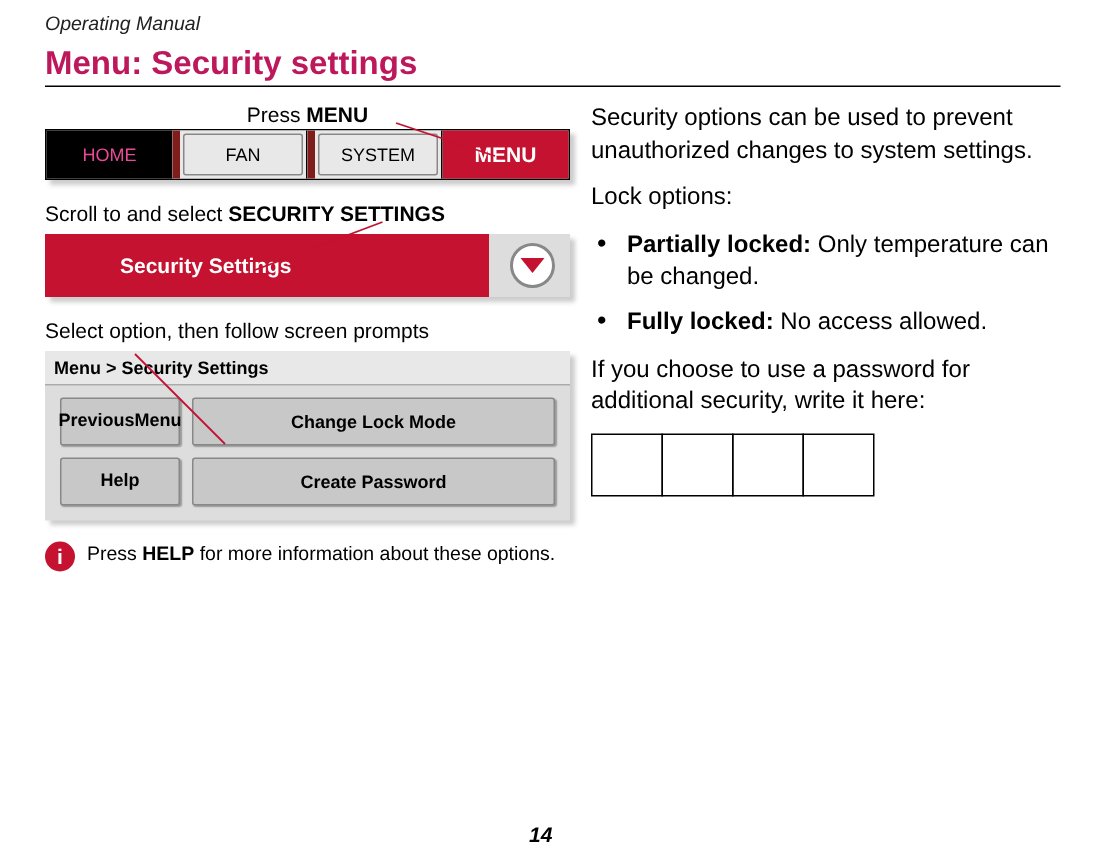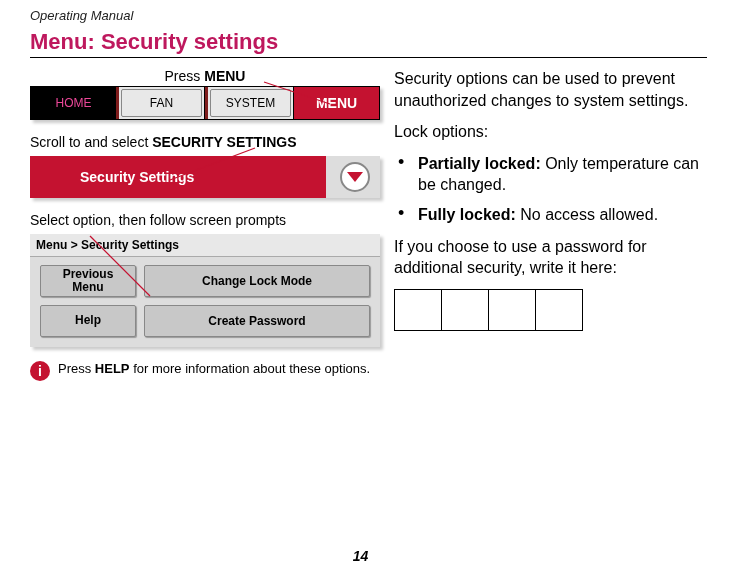"FAN" .tab-mid { border-left: 3px solid #7f1d1d -> 5px solid #7f1d1d }
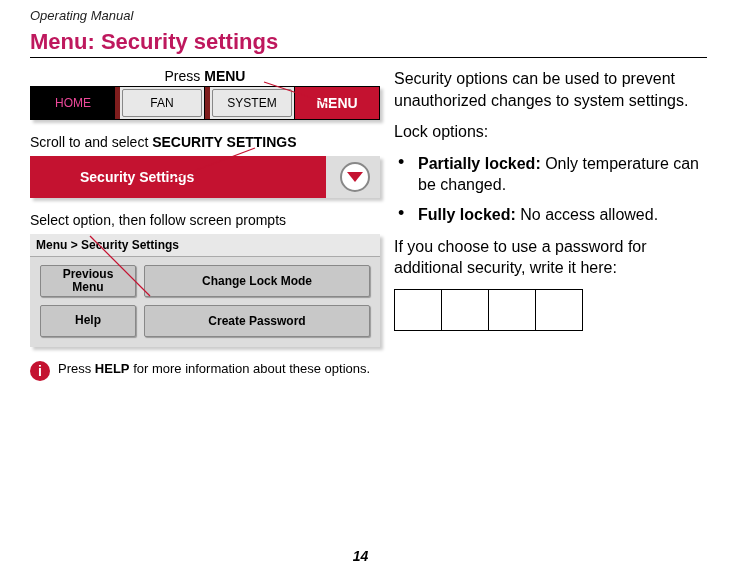"Previous" .opt-left { flex-direction: column -> none; width: 96px -> 80px }
